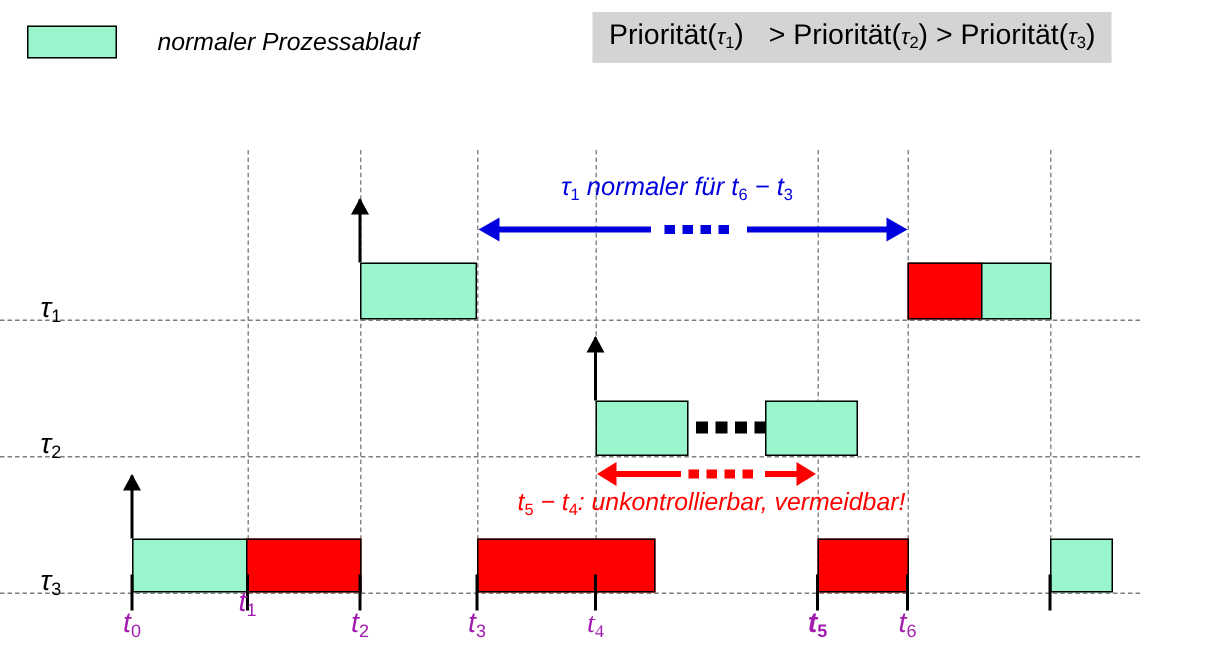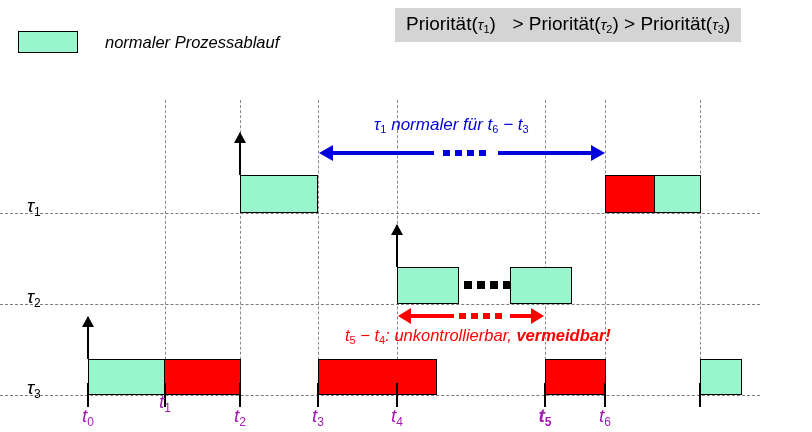"normaler Prozessablauf" .legend { top: 14px -> 0 }
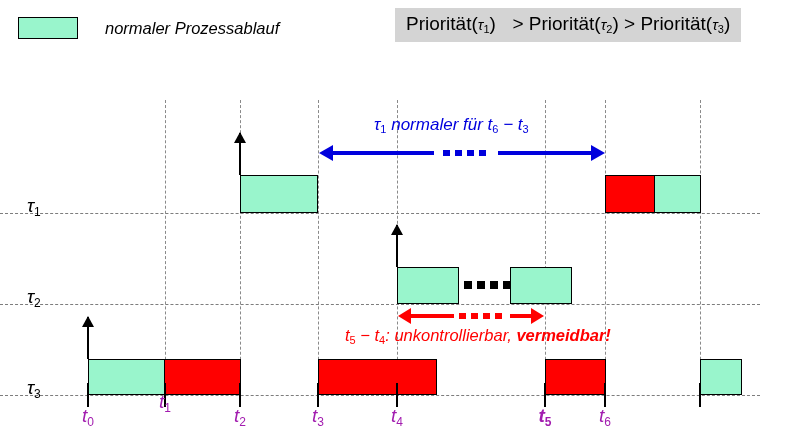"vermeidbar!" .ann-red-text b { font-weight: bold -> normal }
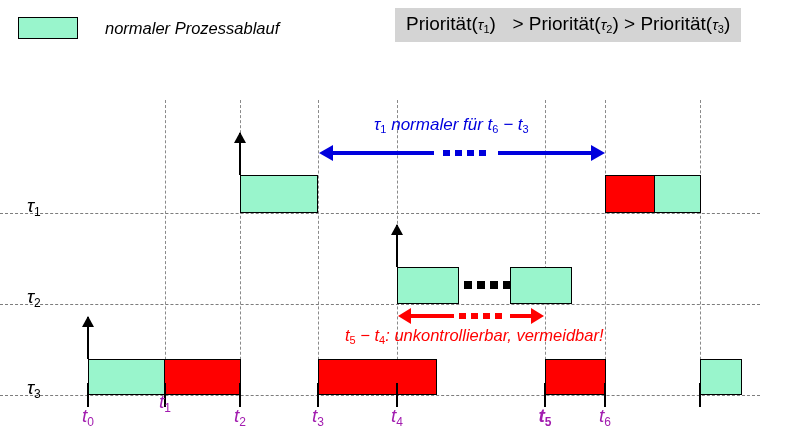"t4" div.tlabel { font-family: none -> Liberation Serif, serif }
